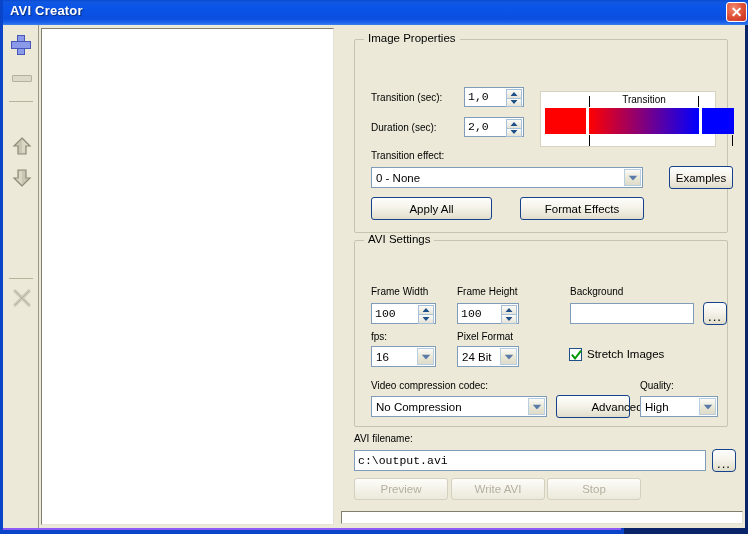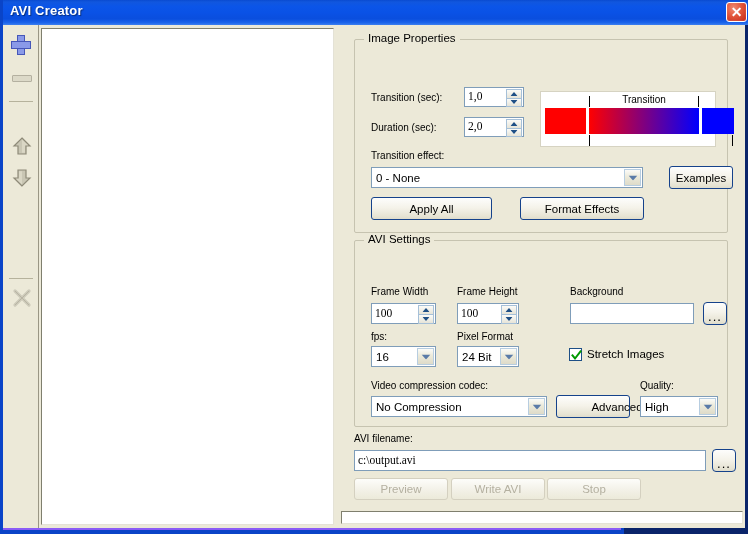"1,0" .tbox { font-family: Liberation Serif, serif -> Liberation Mono, monospace }
